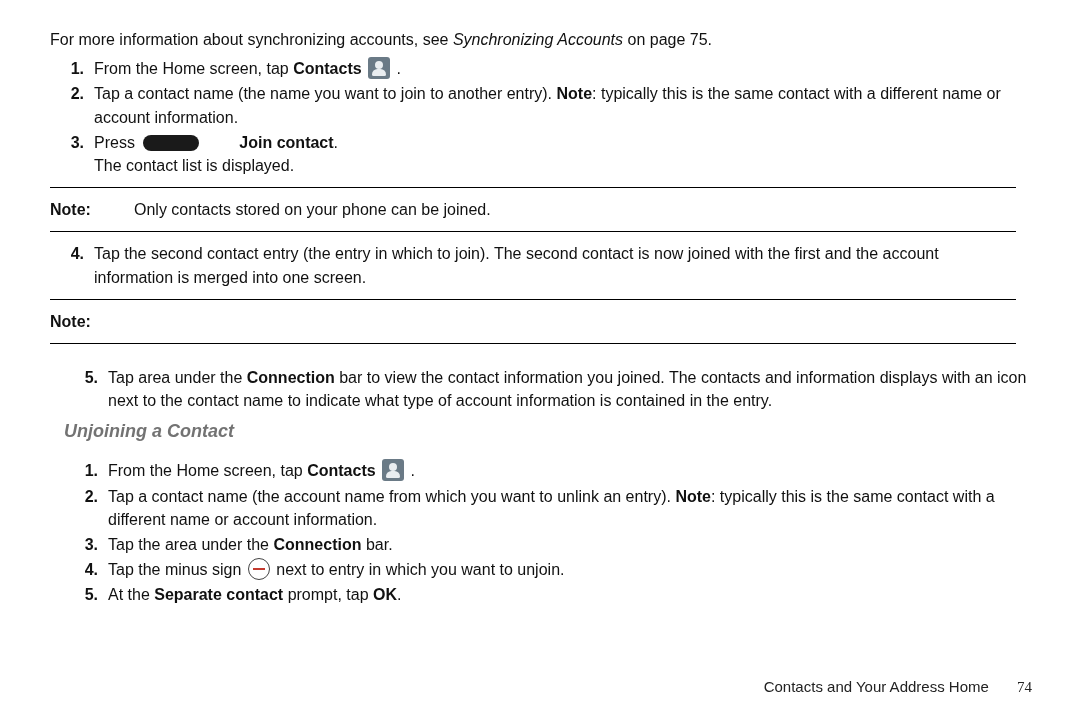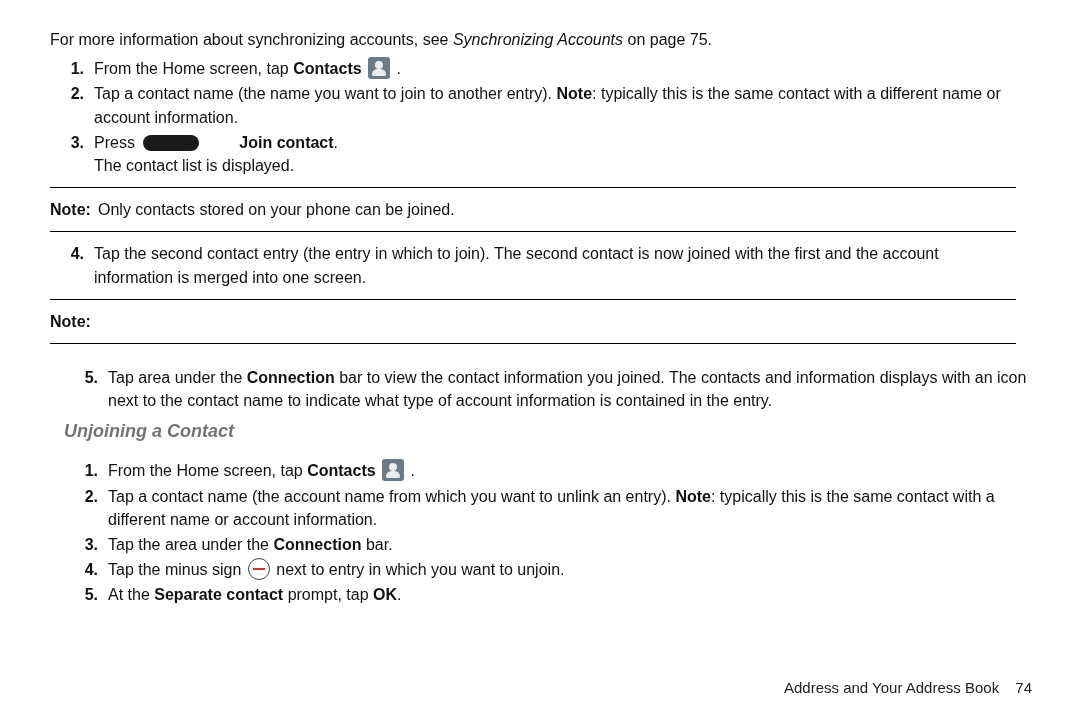"Only contacts stored on your" .note-body { margin-left: none -> 36px }
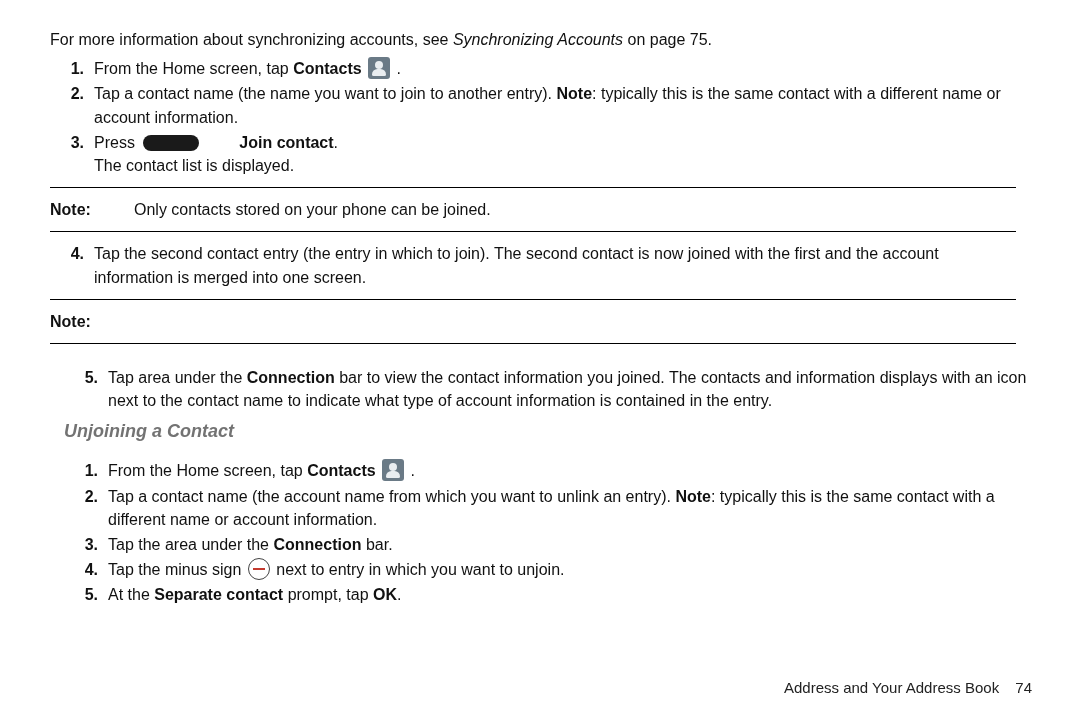"Address and Your Address Book" span { text: Address and Your Address Book -> Contacts and Your Address Home }
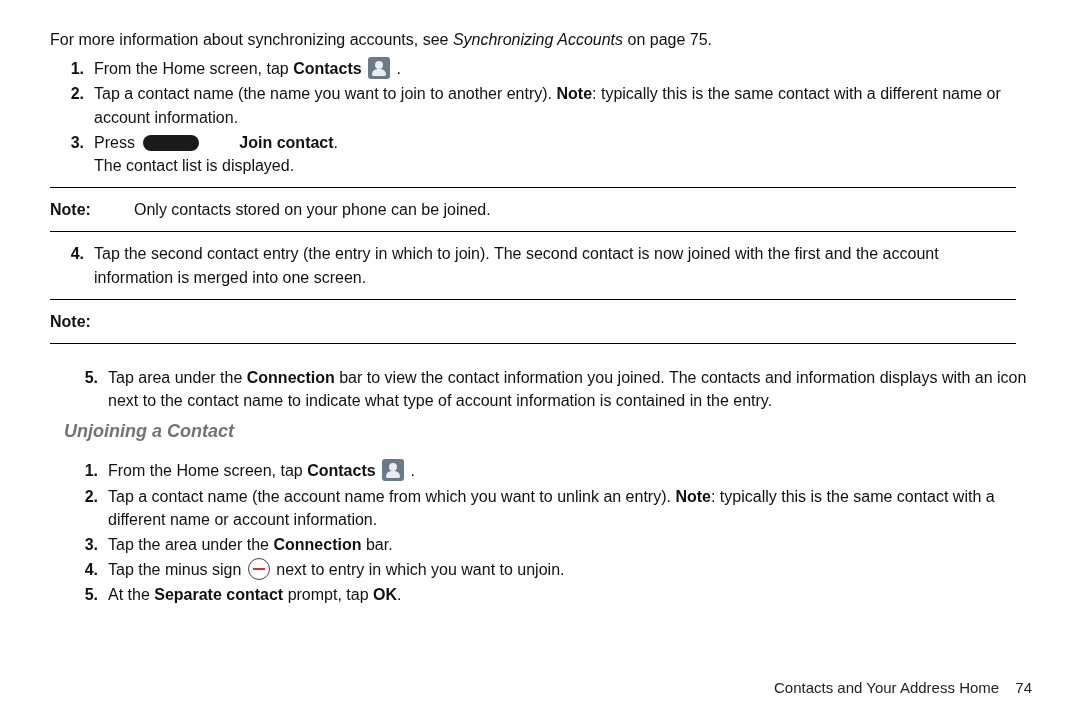"74" .pgnum { font-family: none -> Liberation Serif, serif; margin-left: 12px -> 24px }
